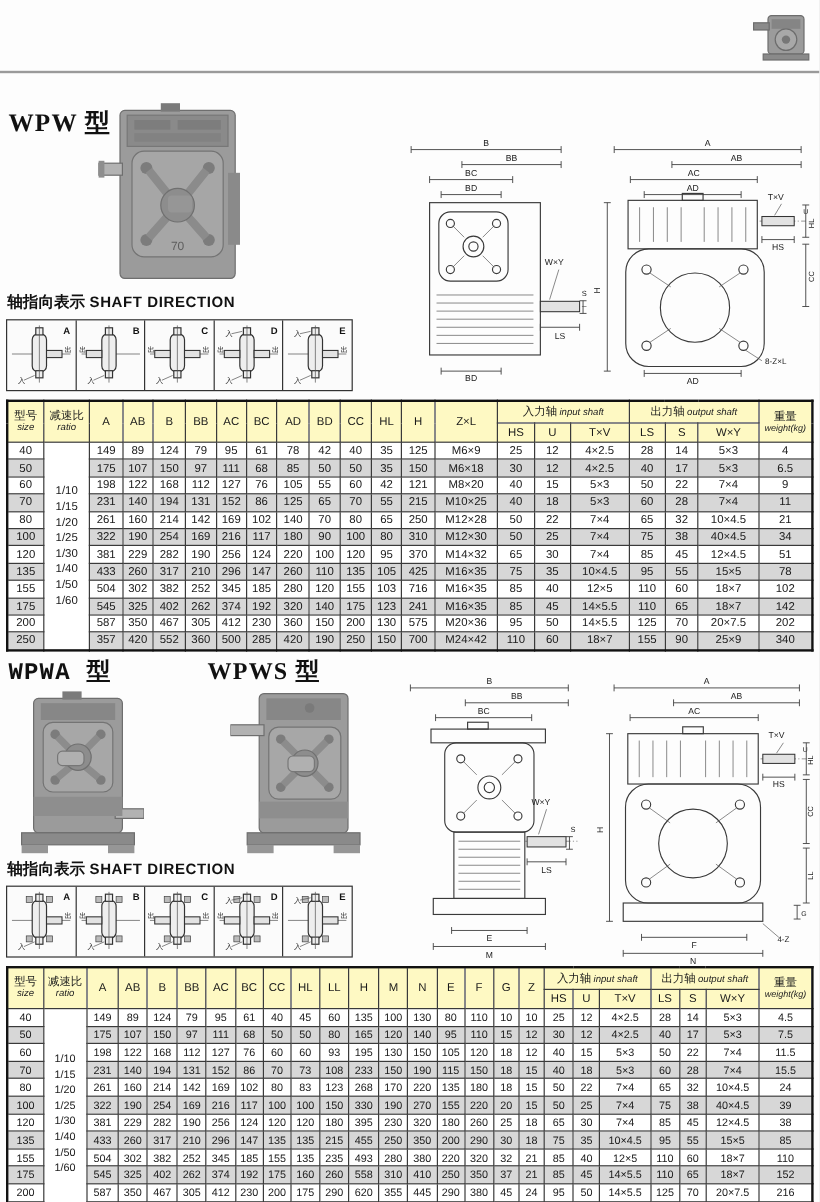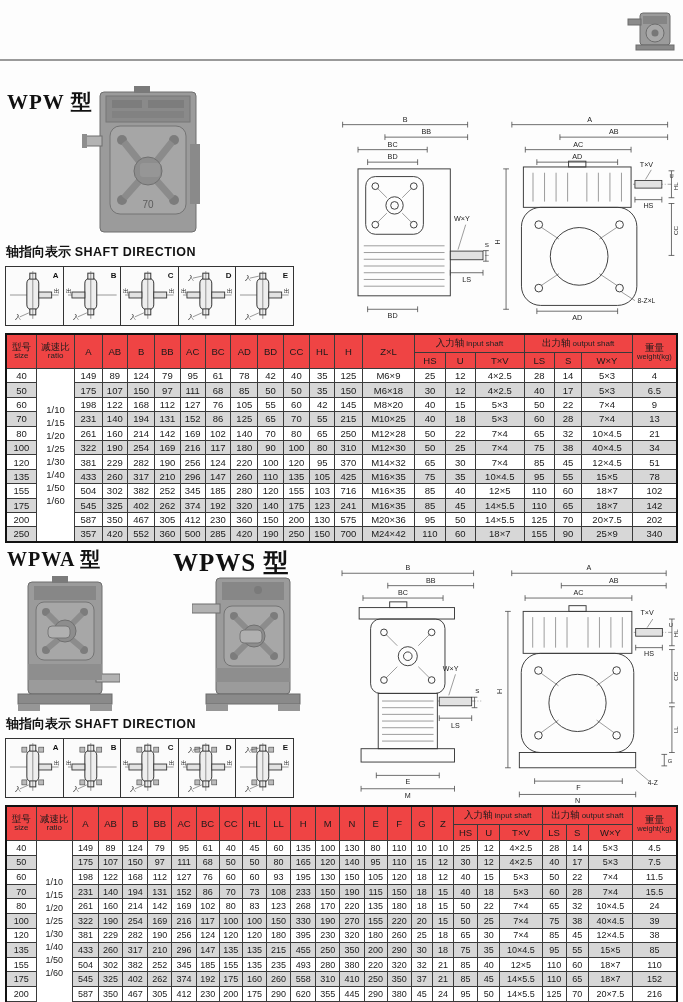"型号" .spec th { background: #ef4444 -> #fef9c3 }
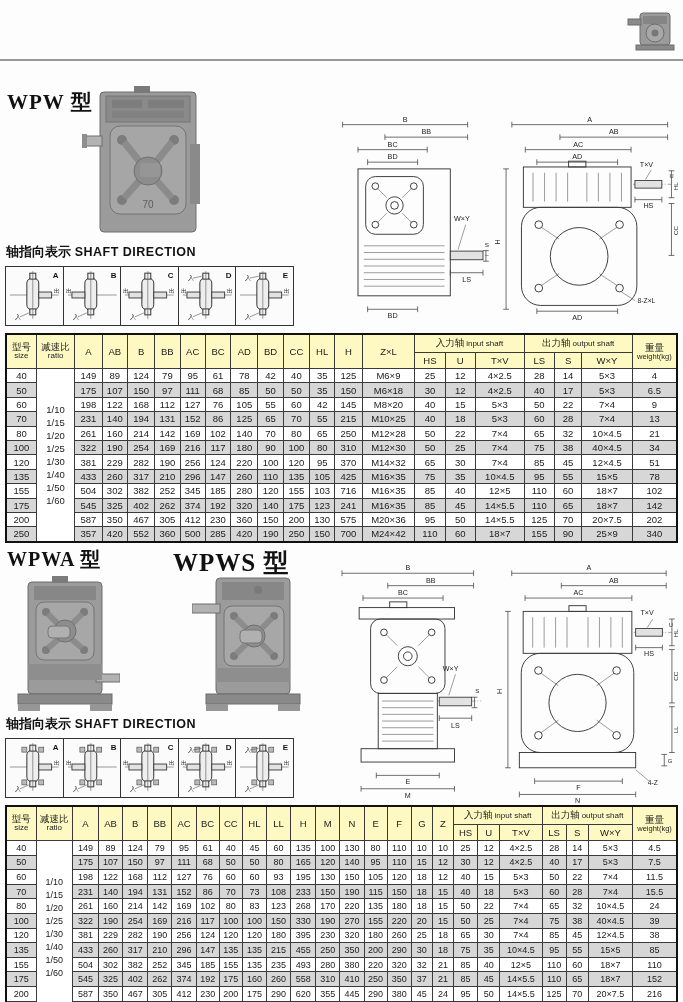"input shaft" .spec th .en { font-style: none -> italic }
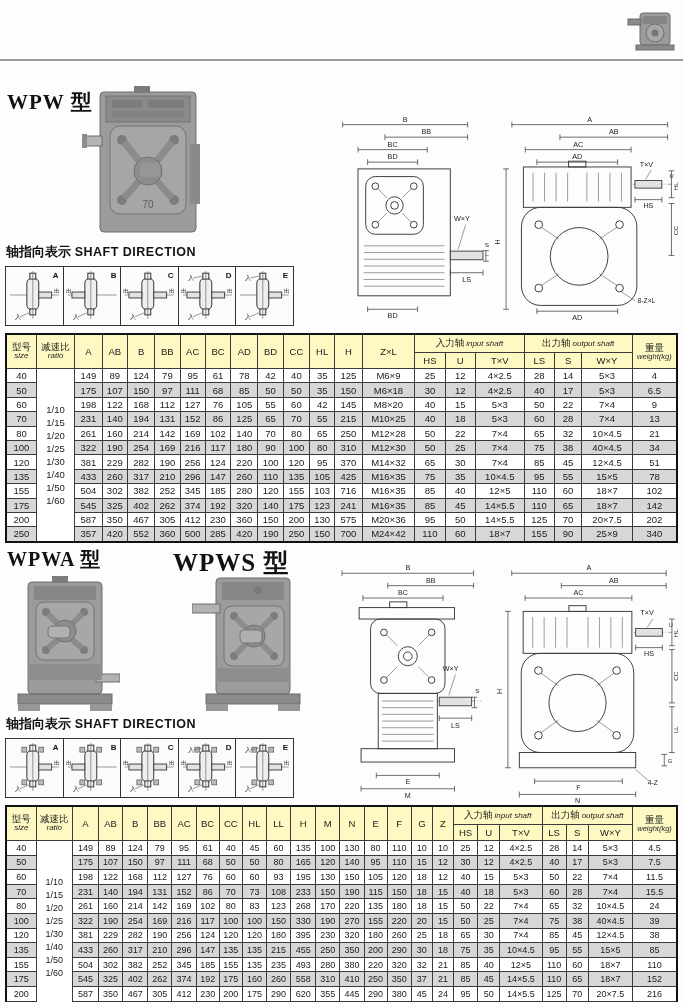"145" td { text: 145 -> 121 }
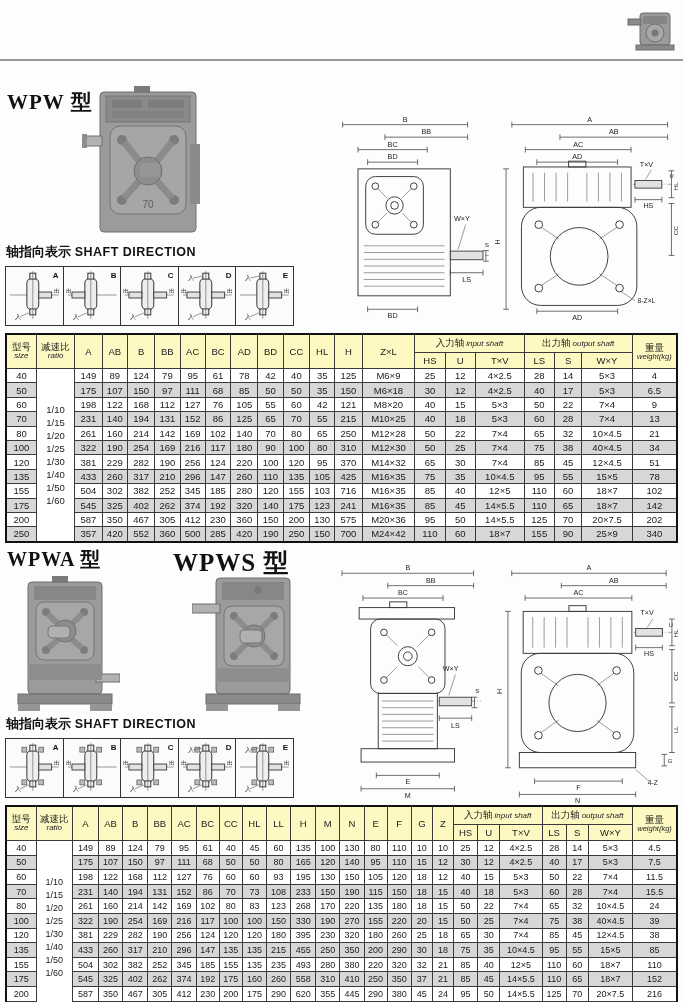"13" td { text: 13 -> 11 }
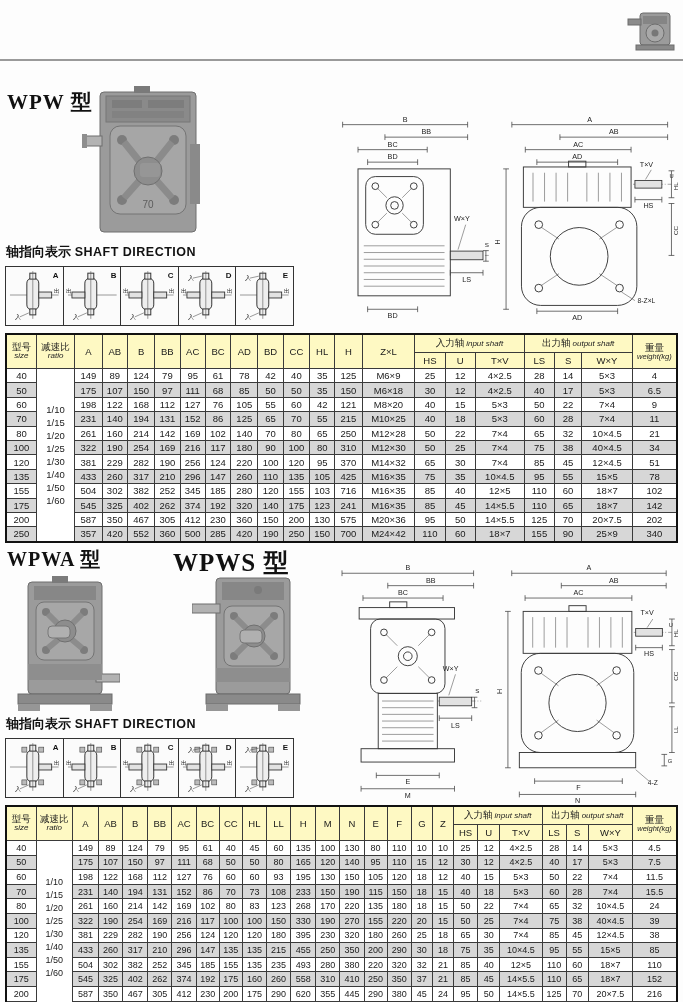"WPWA 型" #h-wpwa { font-family: none -> Liberation Mono, monospace }
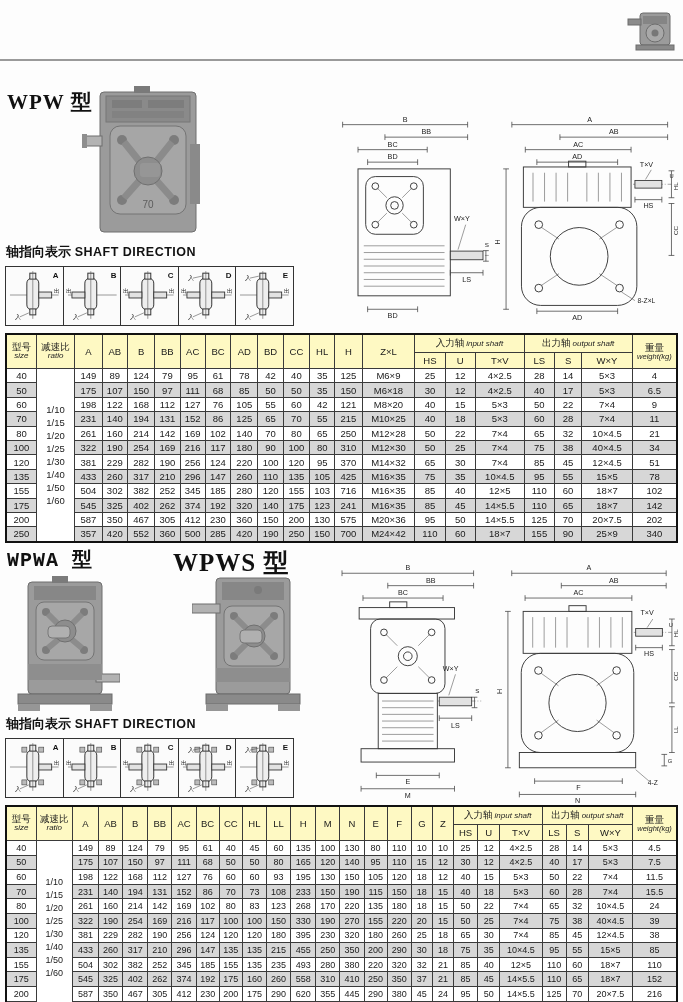"WPWS 型" #h-wpws { font-size: 25px -> 20px }
